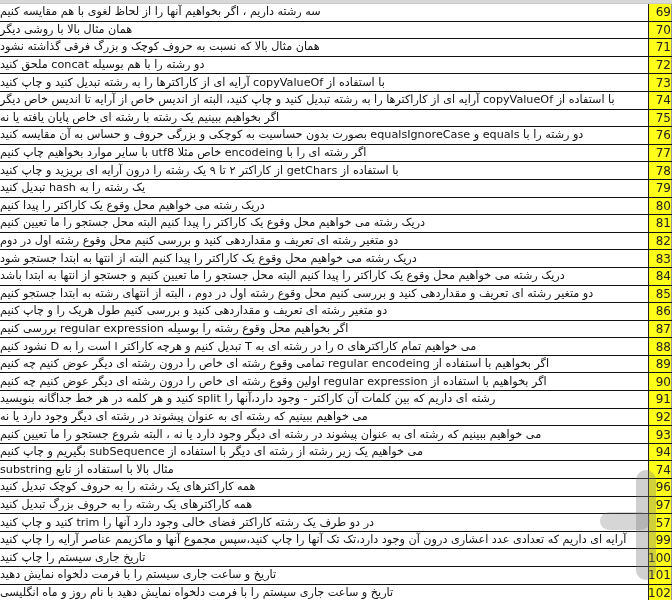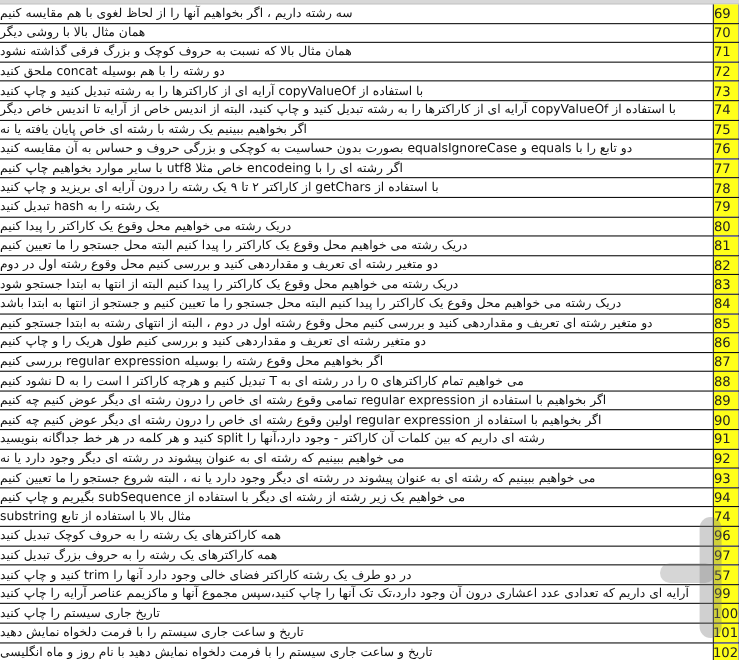"69" td.num { text-align: left -> right }
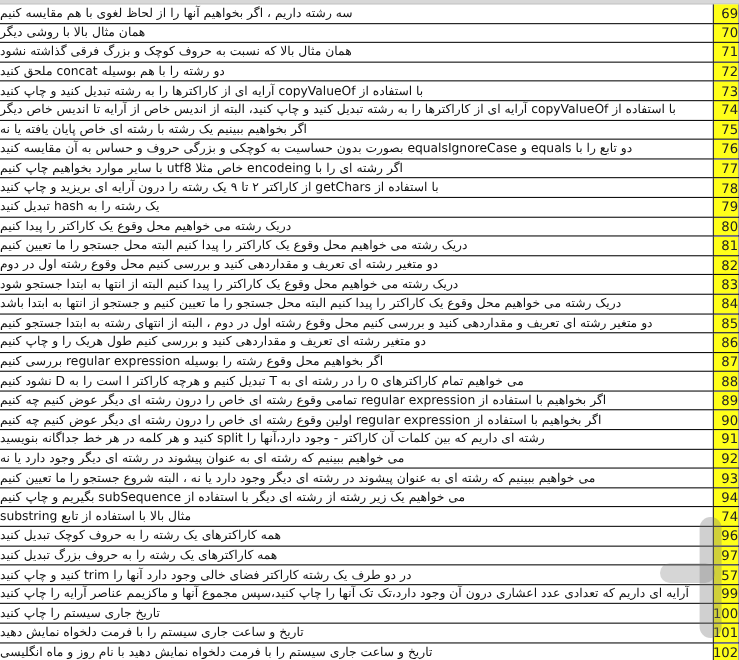"دو تابع را با equals" td.text { text: تابع -> رشته }
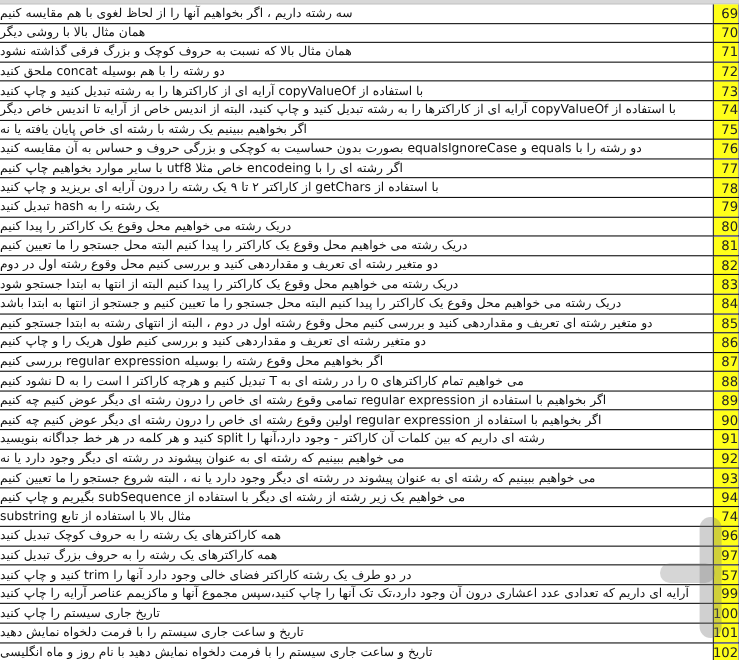"اگر بخواهیم با استفاده از regular expression تمامی" td.text { text: expression -> encodeing }
